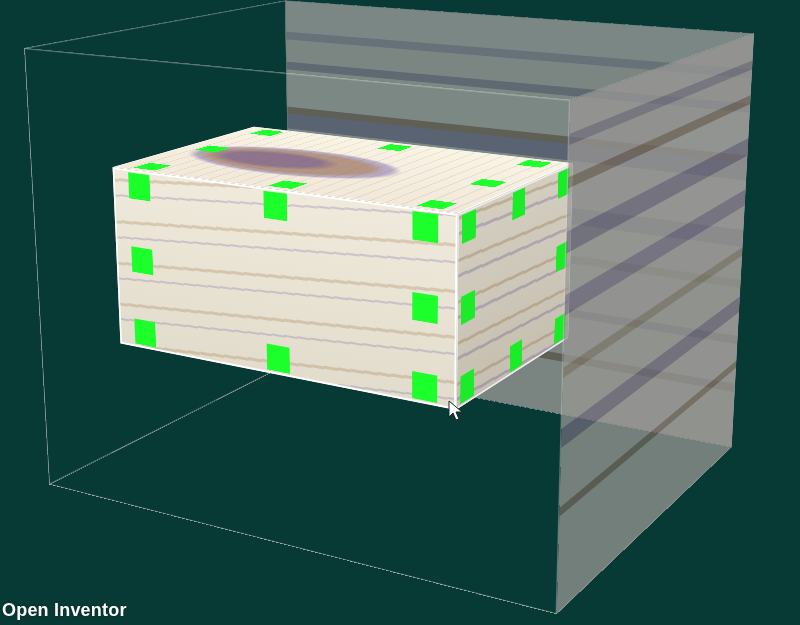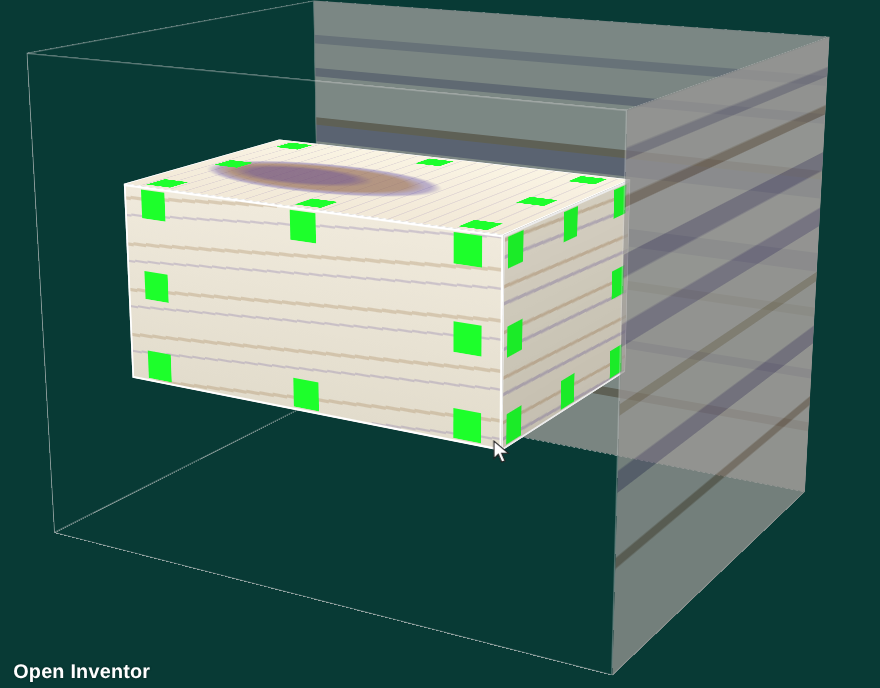"Open Inventor" .watermark { left: 12px -> 2px }
